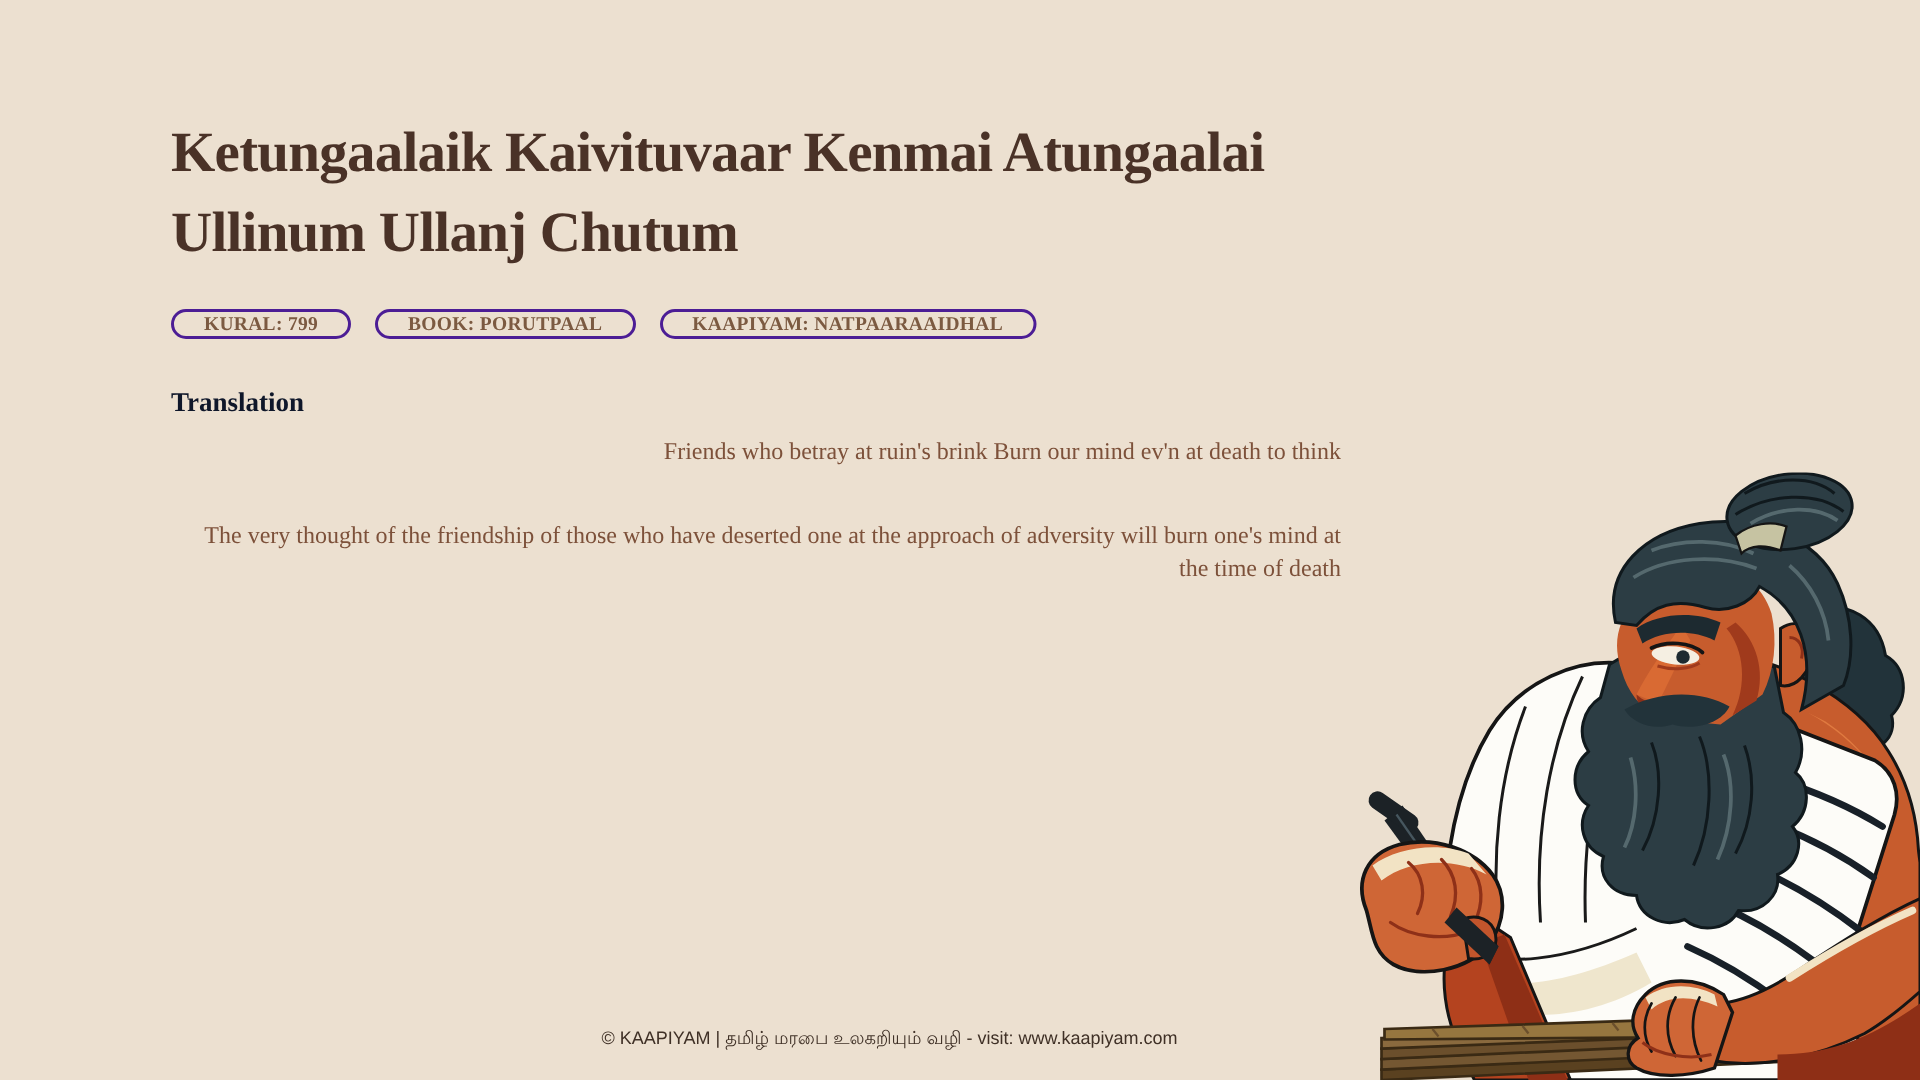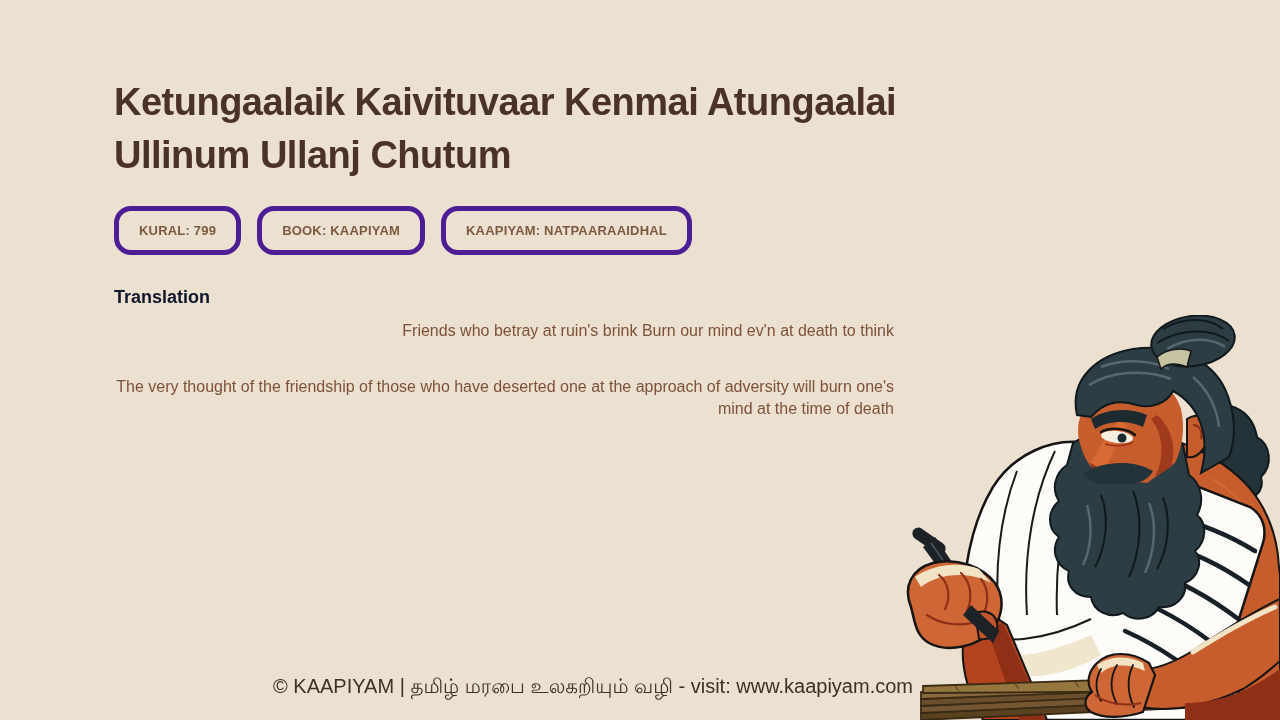"Ketungaalaik Kaivituvaar Kenmai" .content { font-family: none -> Liberation Serif, serif }
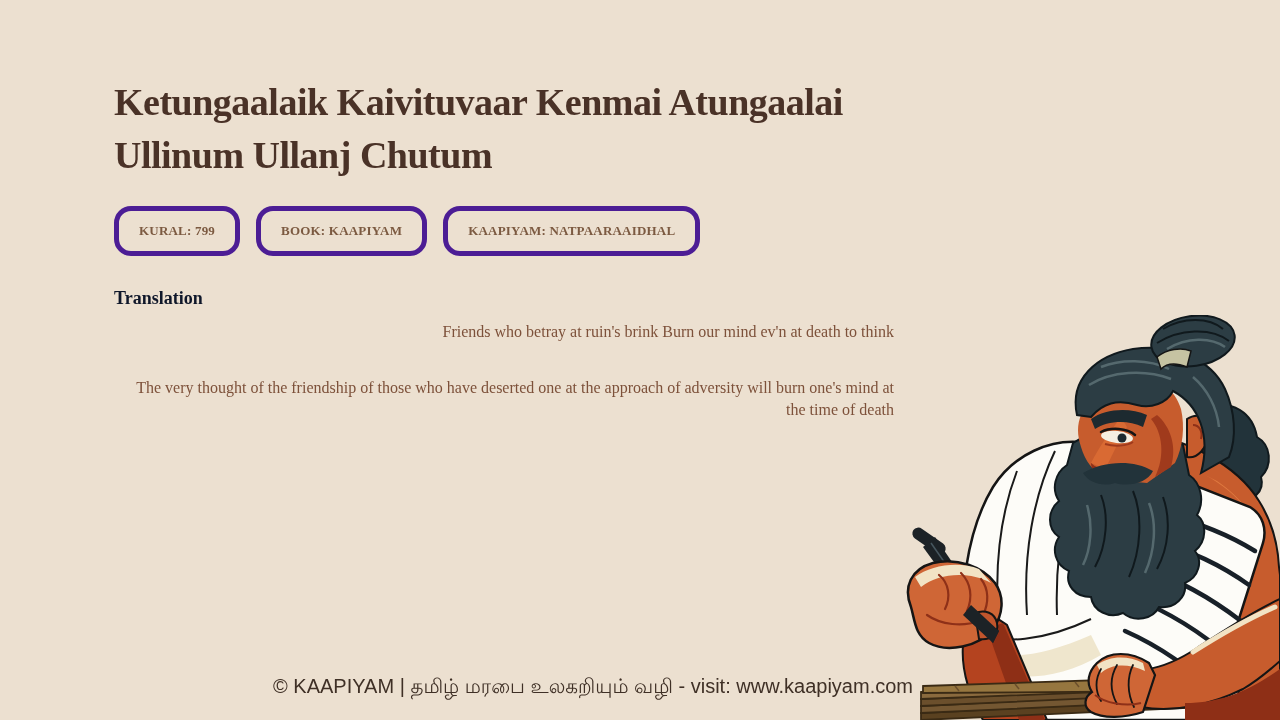"KURAL: 799" .badge { border: 5px solid #4c1d95 -> 2px solid #4c1d95; padding: 12px 20px -> 0 20px }
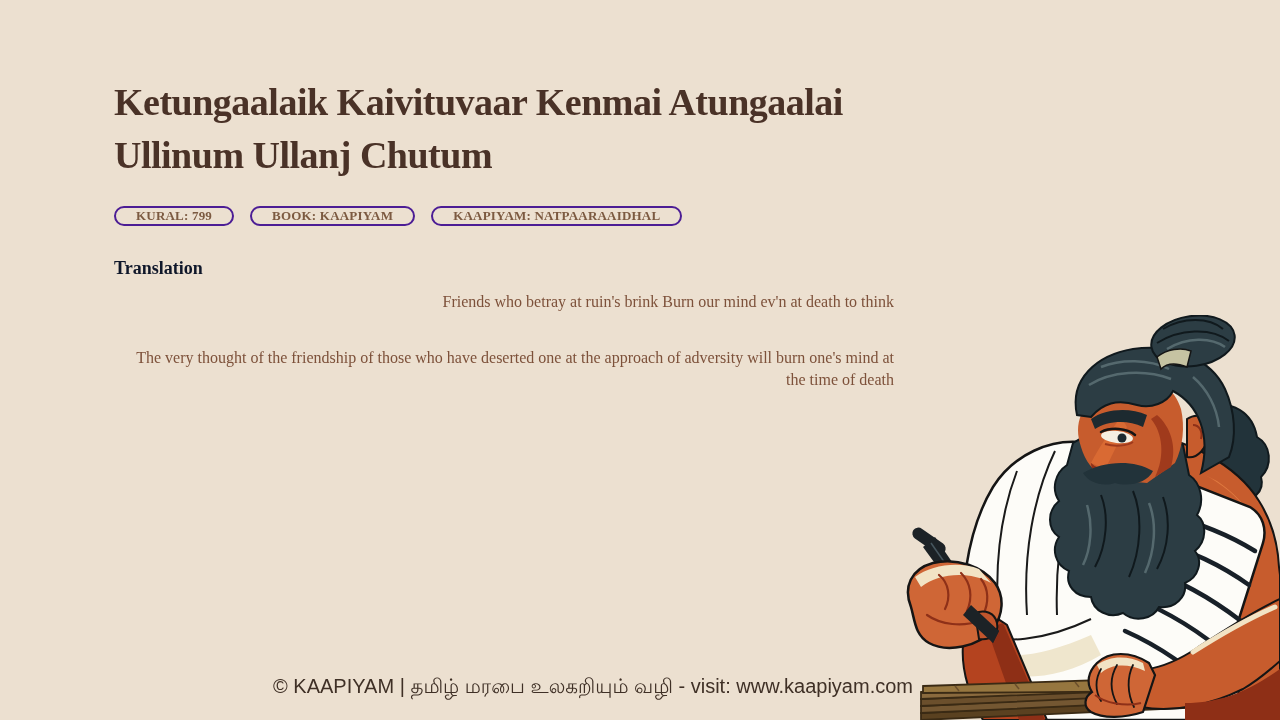"BOOK: KAAPIYAM" div.badge { text: KAAPIYAM -> PORUTPAAL }
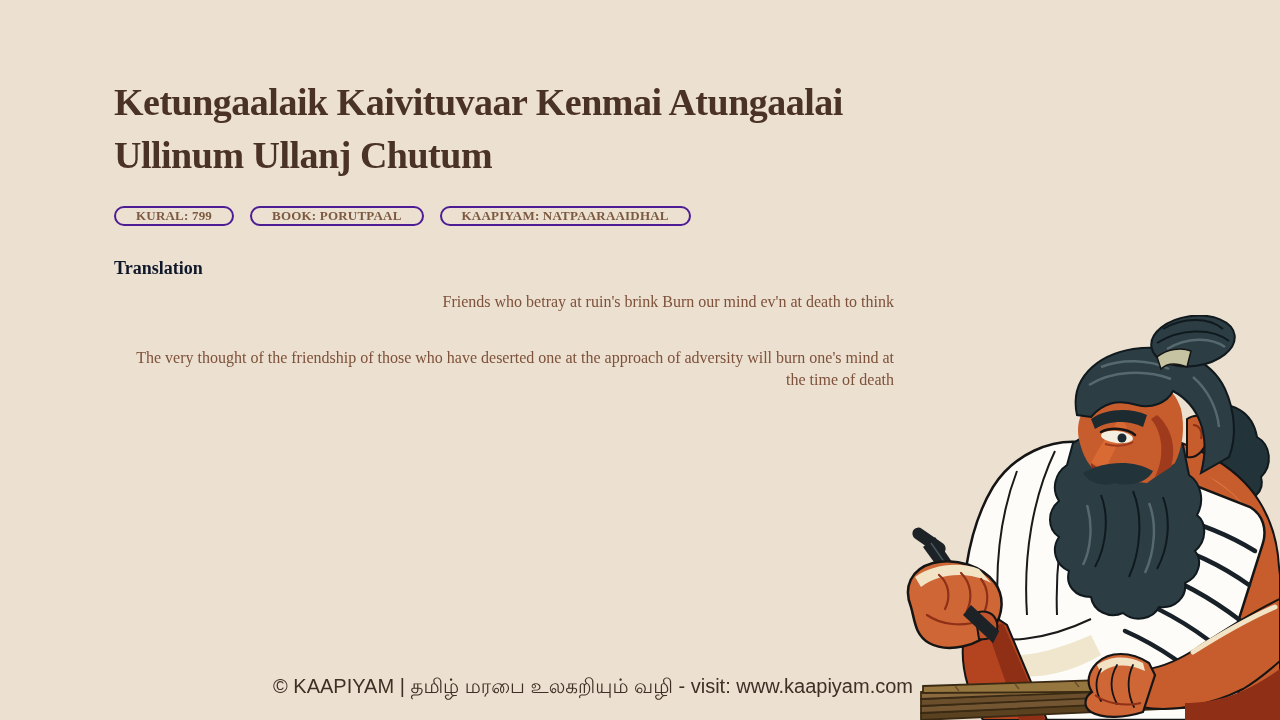"© KAAPIYAM | தமிழ் மரபை" .footer { font-size: 20px -> 12px }
